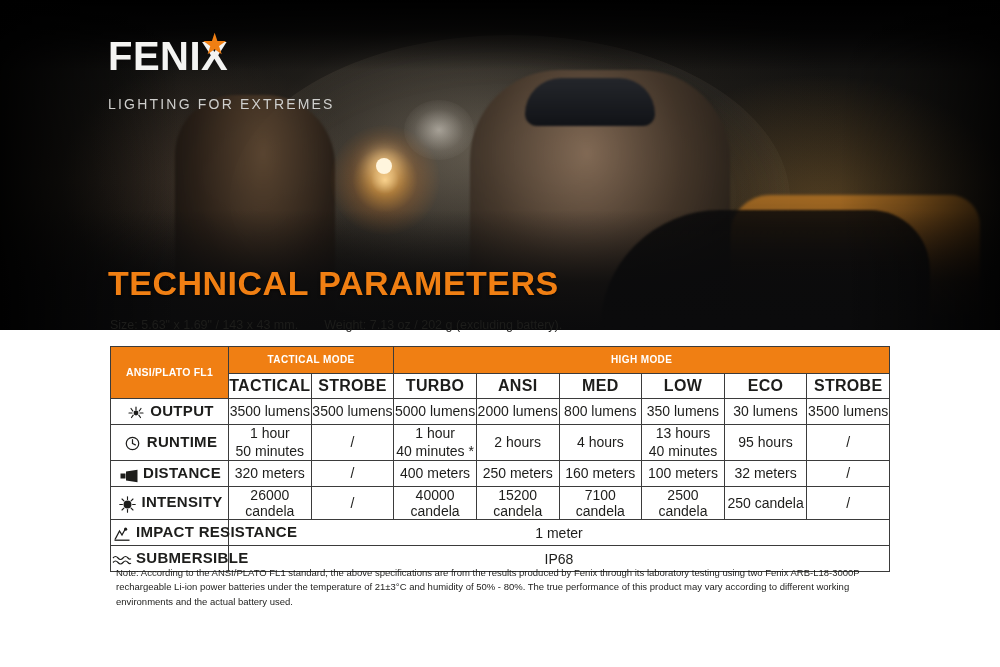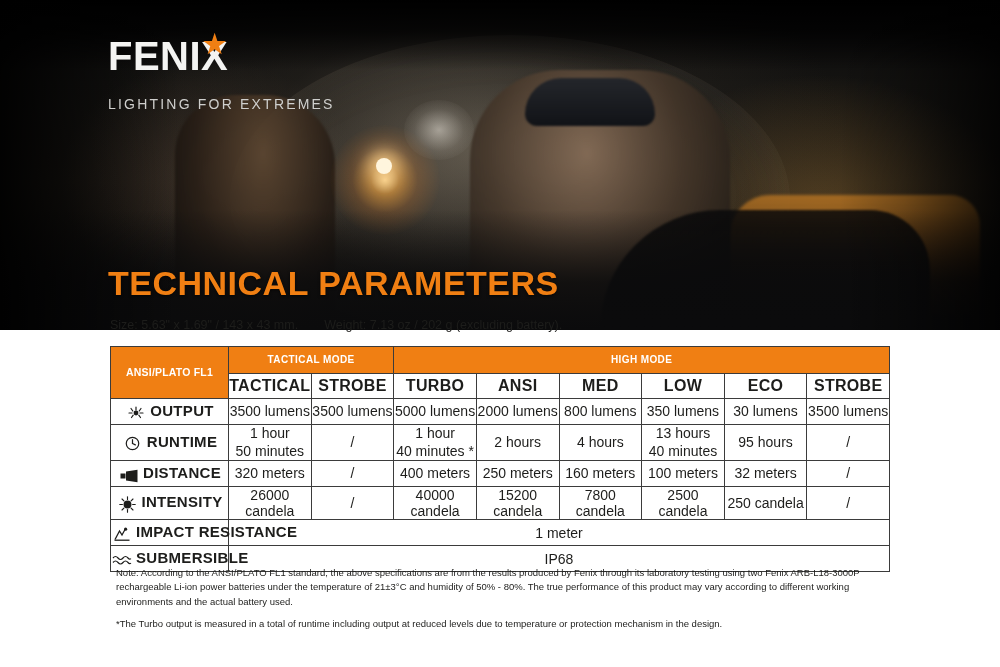"7800 candela" td.val { text: 7800 -> 7100 }
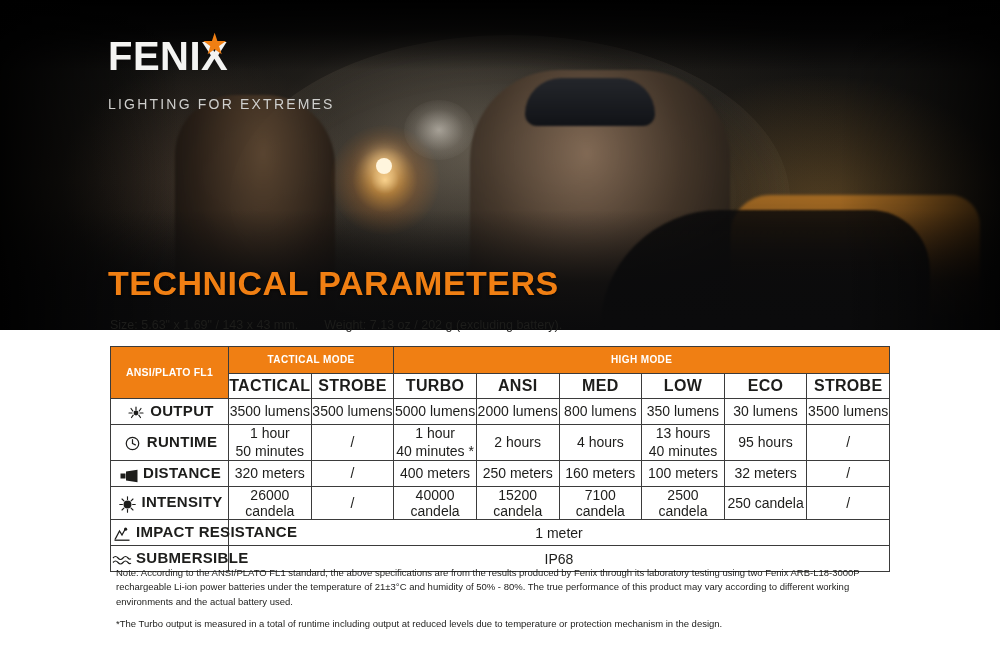"*The Turbo output is measured" p { html: <p>*The Turbo output is measured in a total of runtime including output at reduced levels due to temperature or protection mechanism in the design.</p> -> none }
